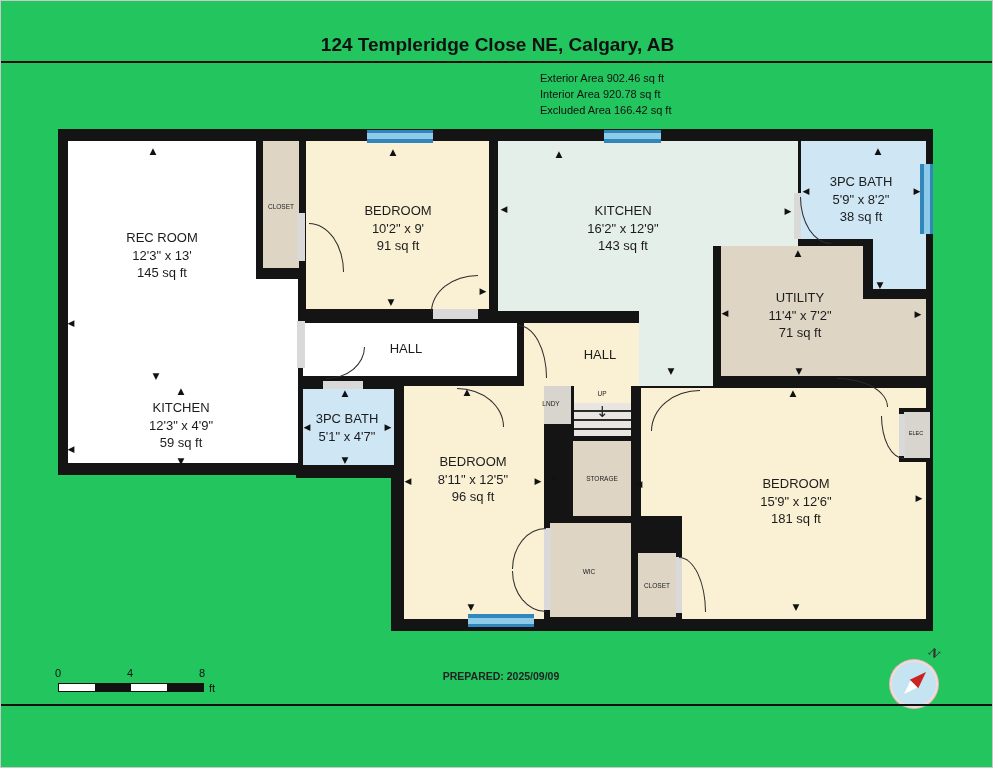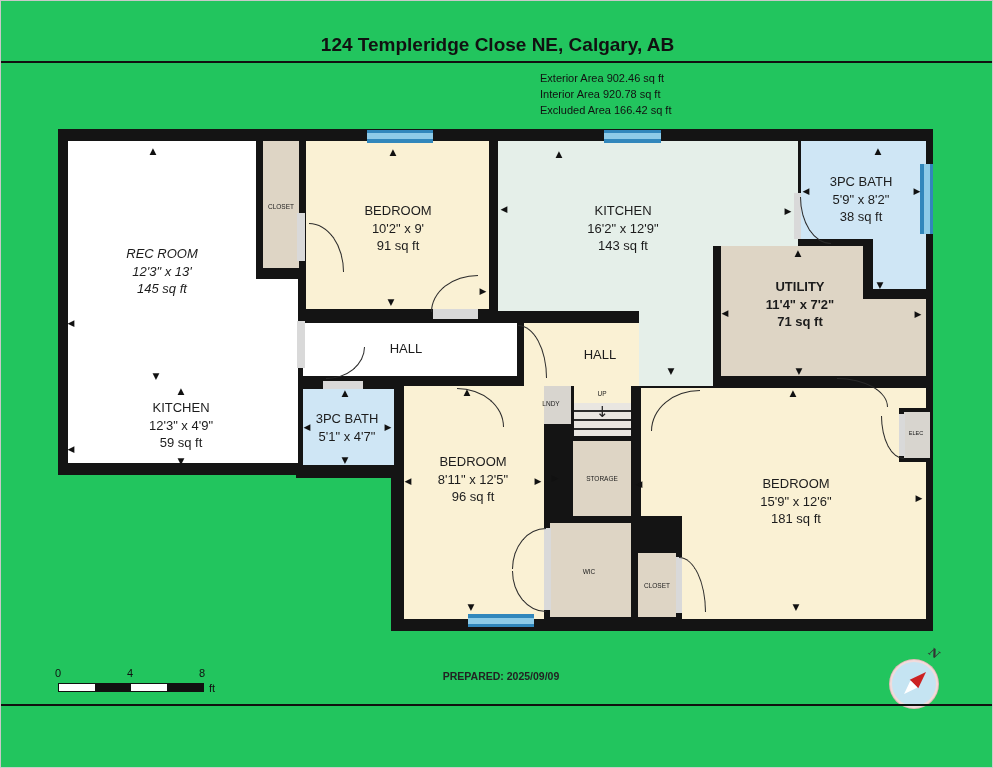"REC ROOM" div.label { font-style: italic -> none; top: 270px -> 254px }
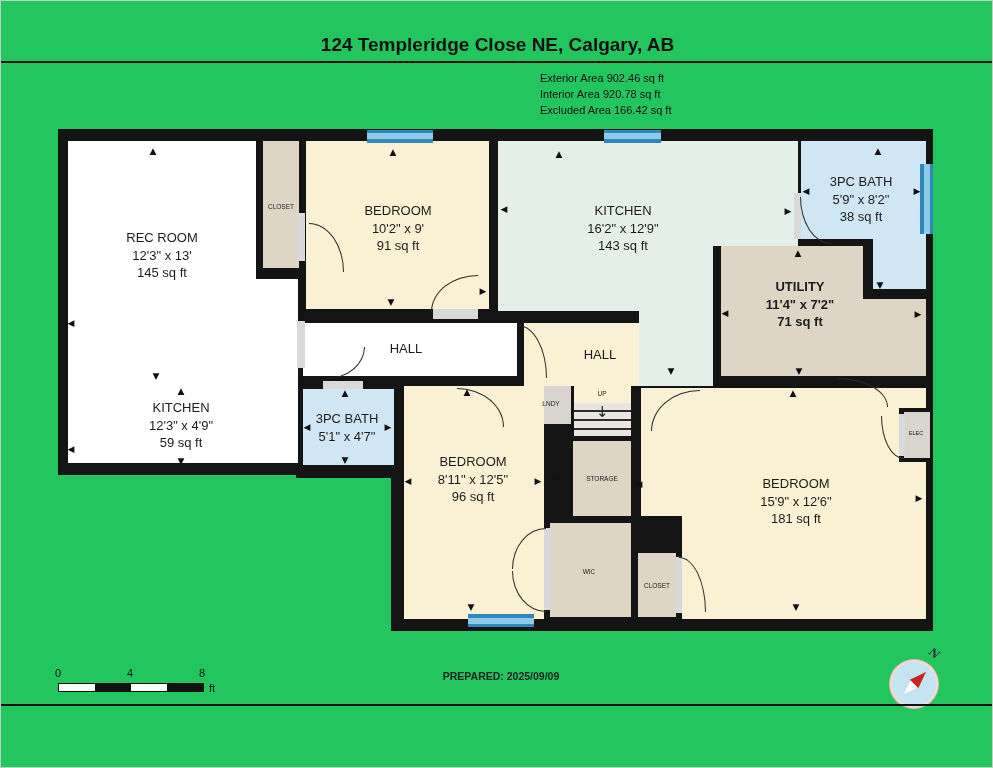"UTILITY" div.label { font-weight: bold -> none; top: 303px -> 314px }
